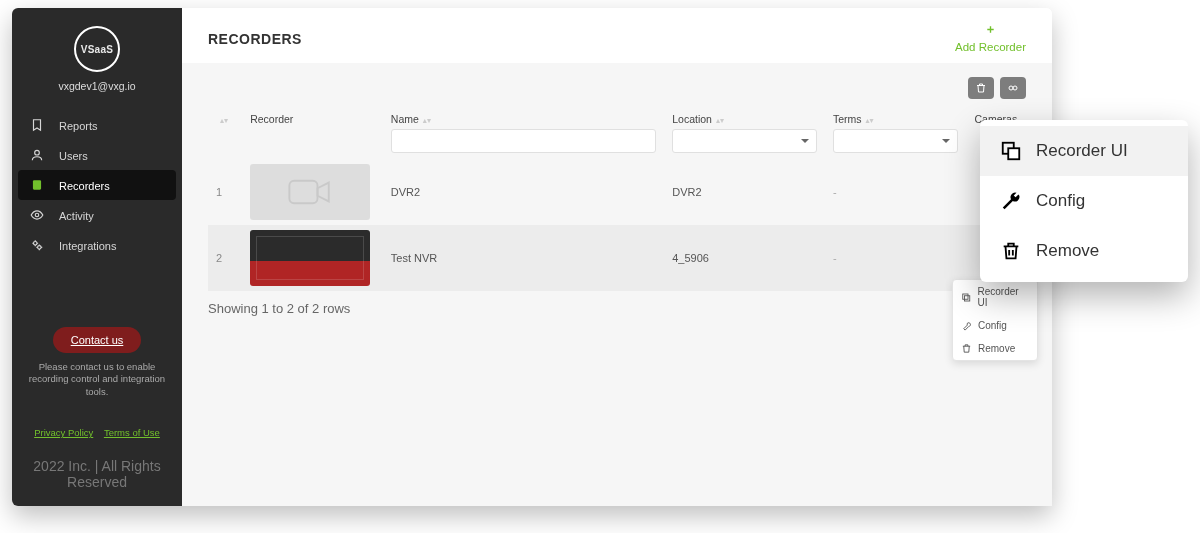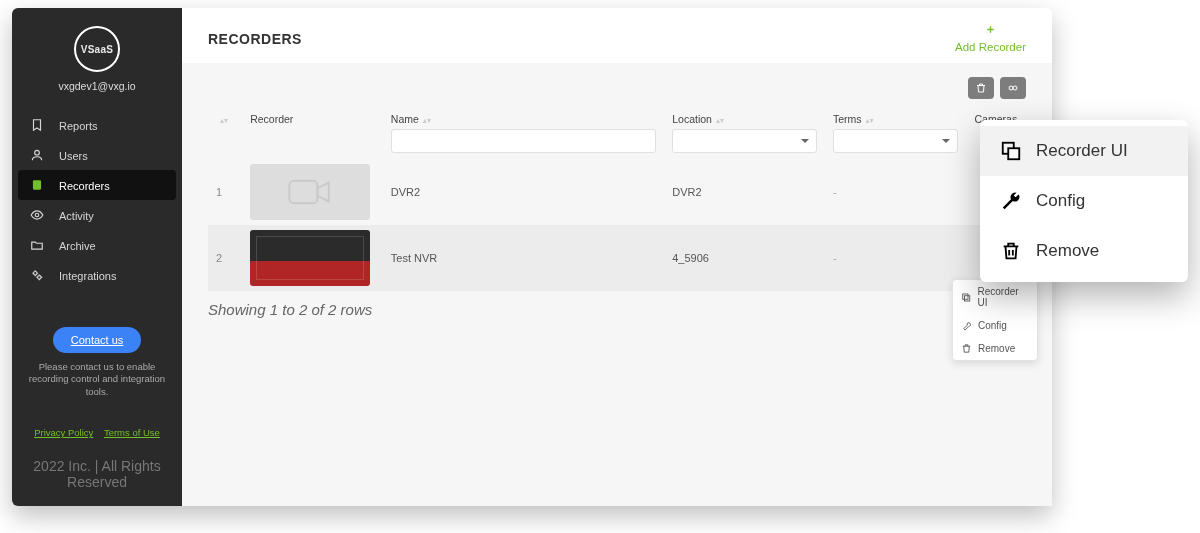"Archive" div.nav-item { html: <div> <svg> <path></path> </svg> <span>Archive</span> </div> -> none }
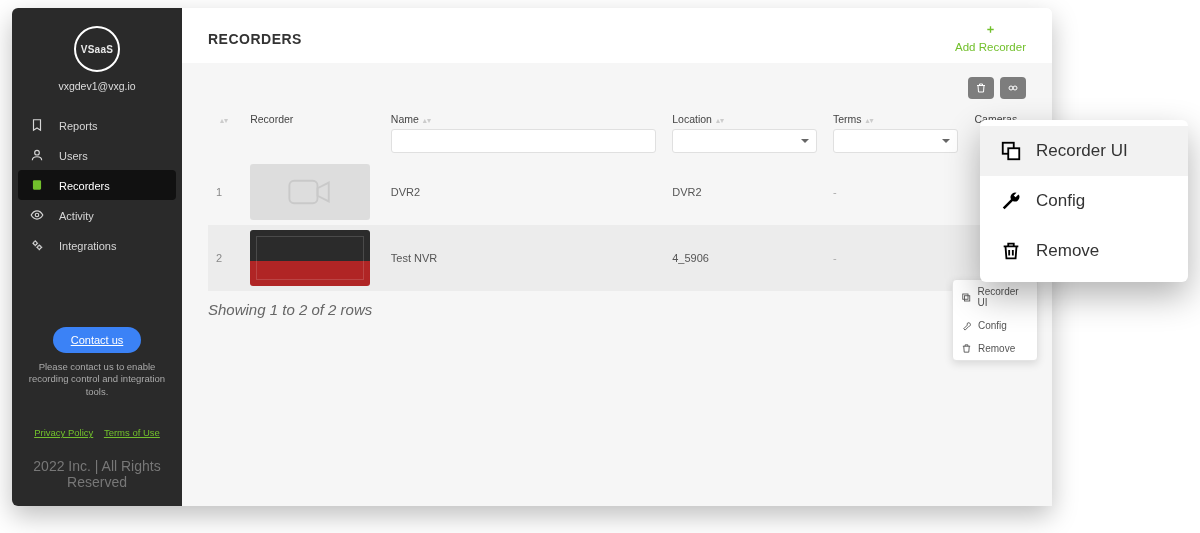"Showing 1 to 2 of" .pager { font-size: 15px -> 13px; font-style: italic -> none }
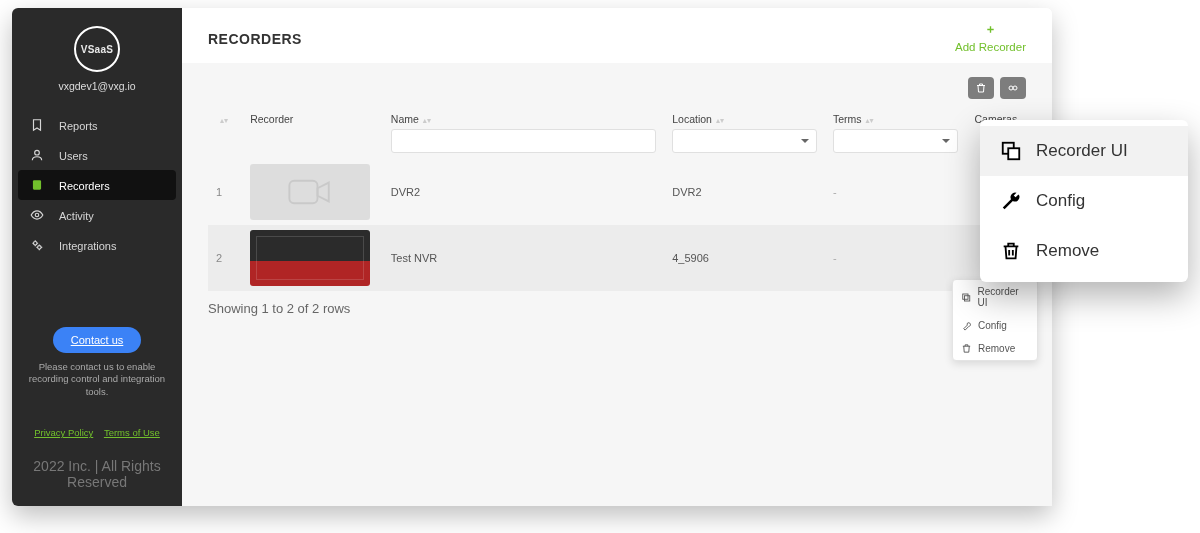"Contact us" .contact-btn { background: #3b82f6 -> #7f1d1d }
